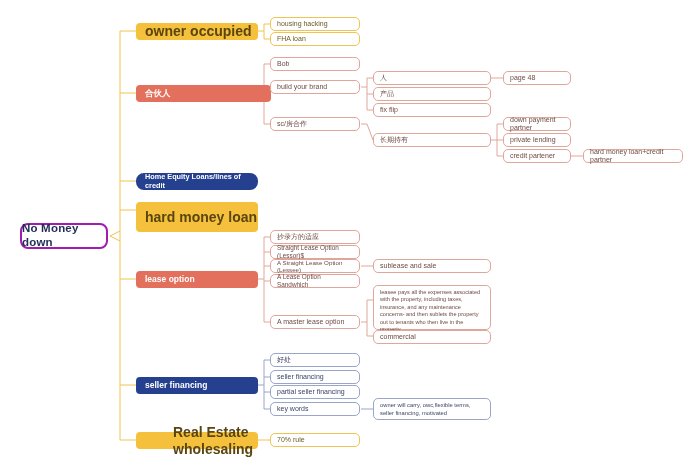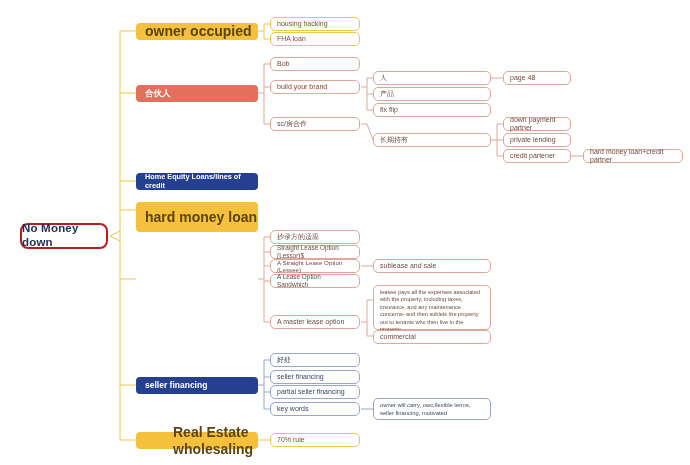"合伙人" div.node { width: 122px -> 135px }
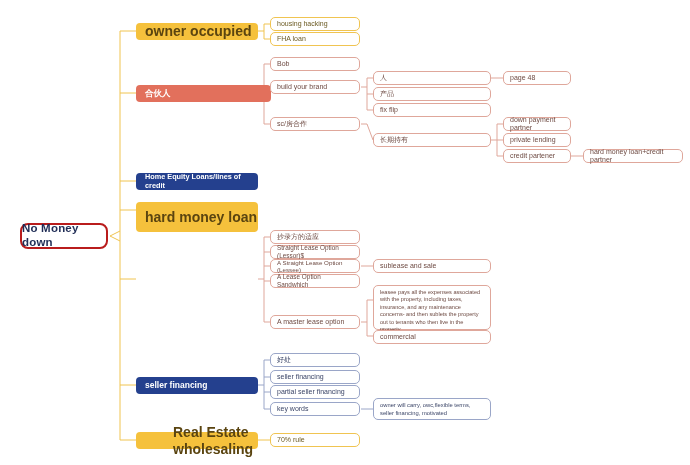"Home Equity Loans/lines of credit" div.node { border-radius: none -> 8px }
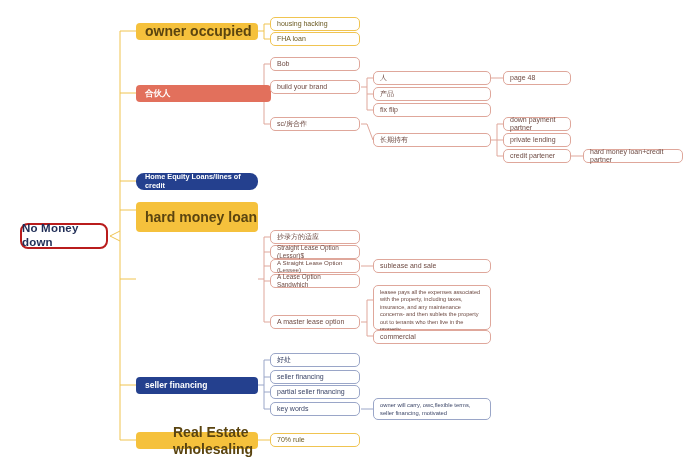"No Money down" .root { border: 2px solid #b91c1c -> 2px solid #a21caf }
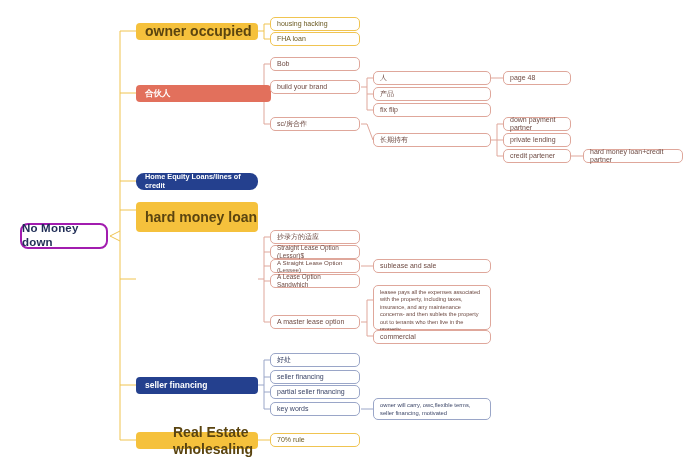"lease option" div.node { html: none -> <div> <span>lease option</span> </div> }
